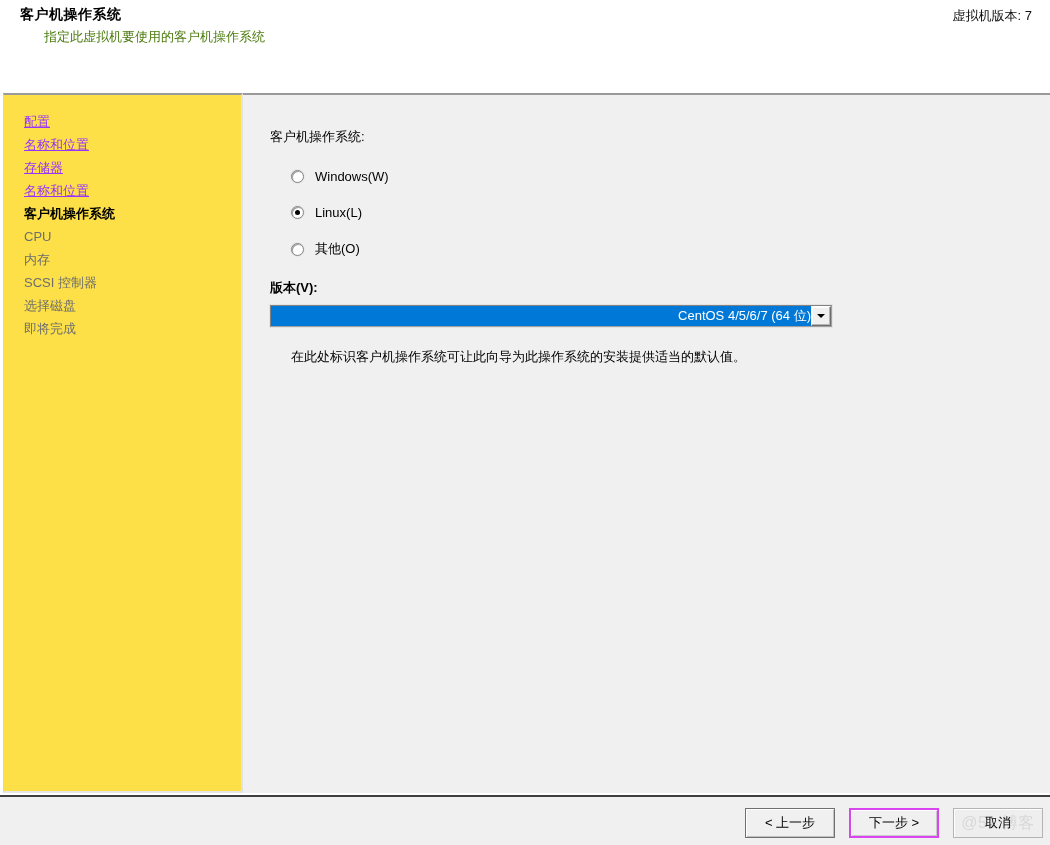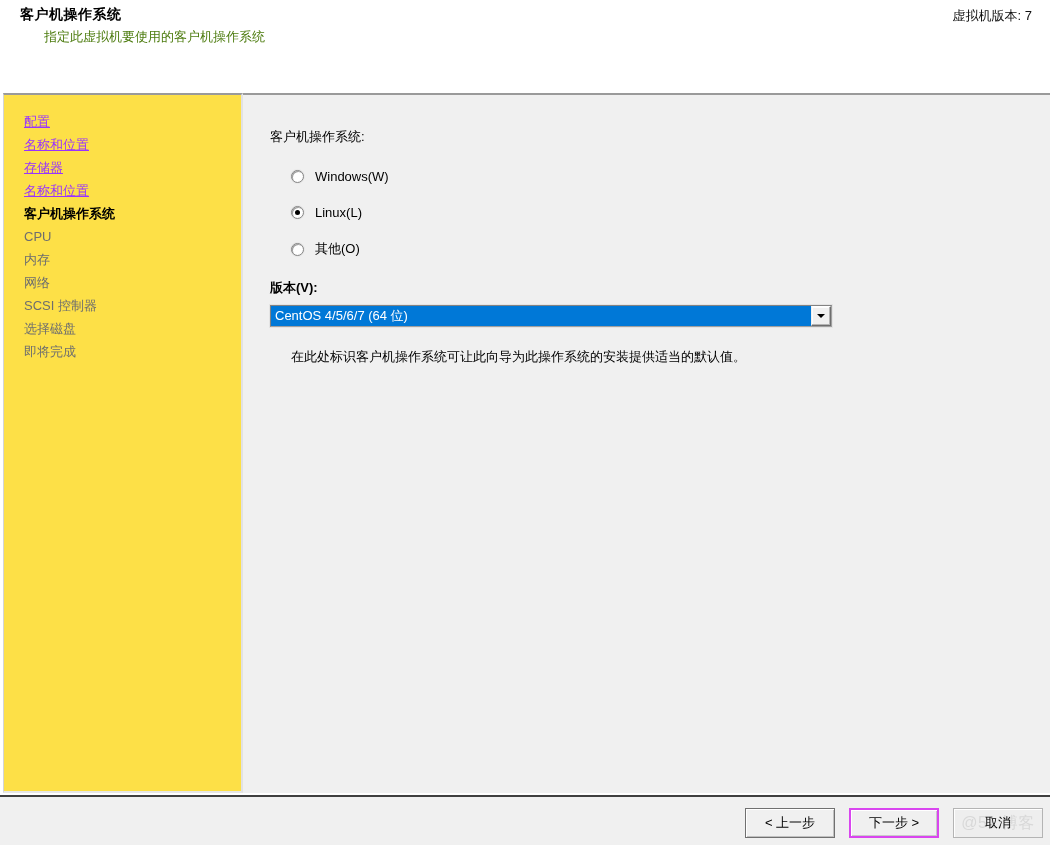"网络" span.nav-item { html: <span>网络</span> -> none }
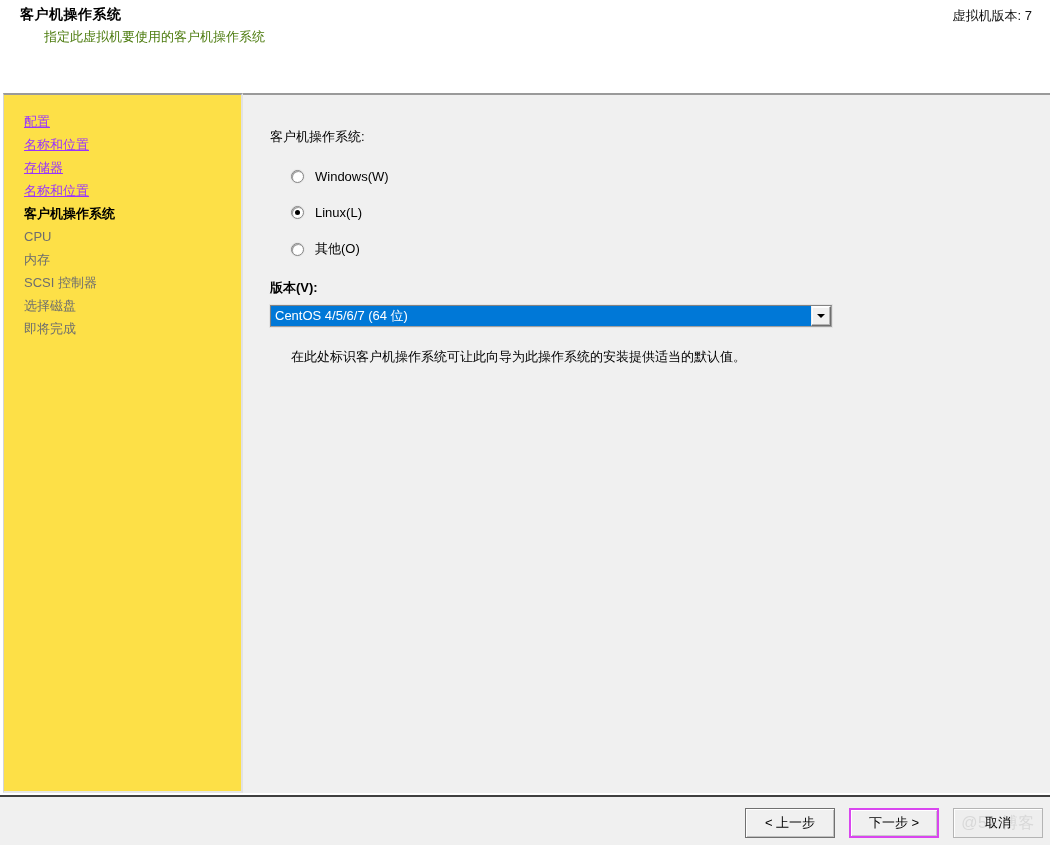"CentOS 4/5/6/7 (64 位)" .combo-value { text-align: none -> right }
